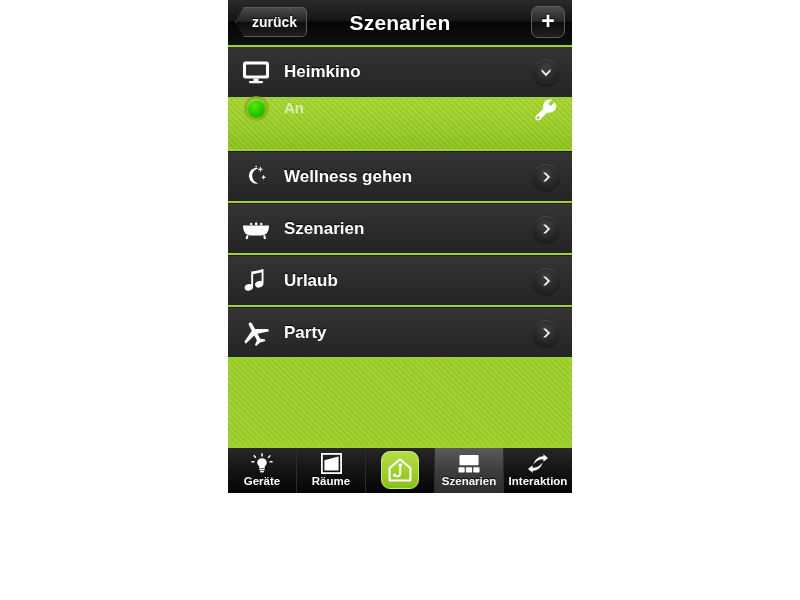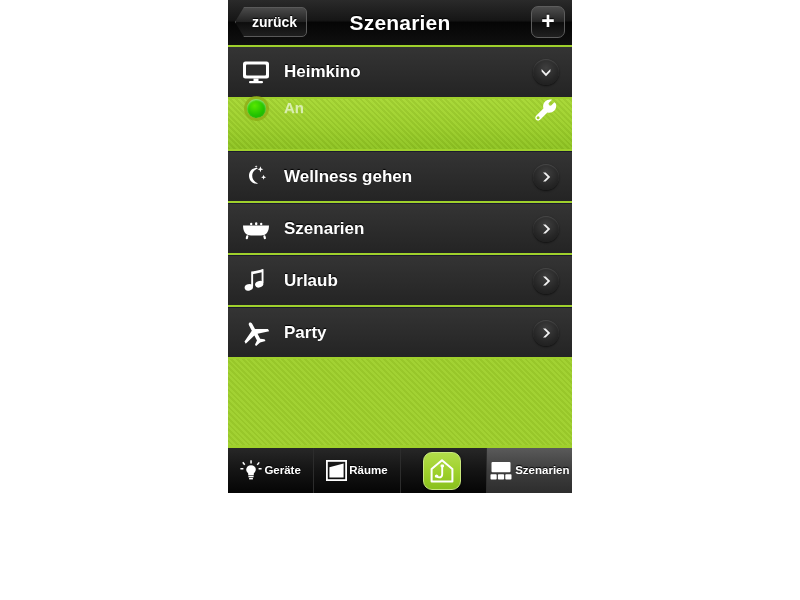"Geräte" .tab { flex-direction: row -> column }
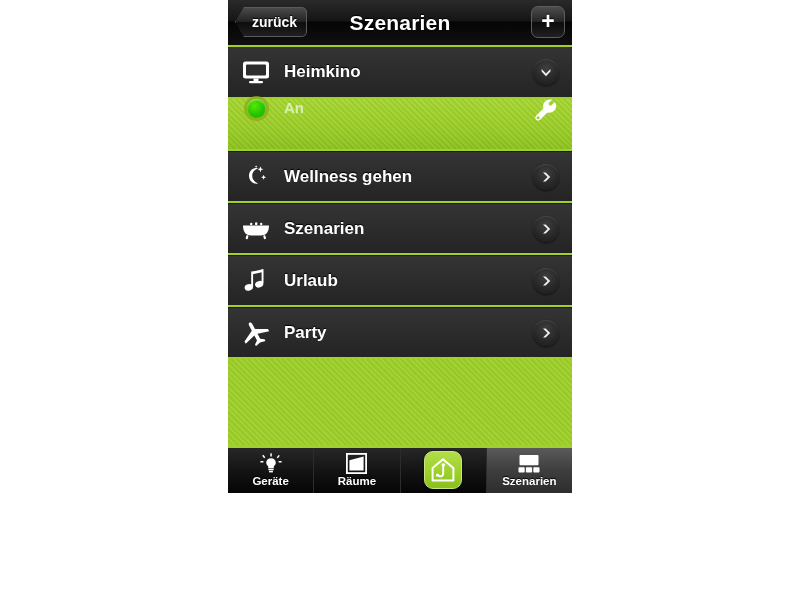"Interaktion" div.tab { html: none -> <div> <div> <svg> <path></path> <path></path> </svg> </div> <span>Interaktion</span> </div> }
